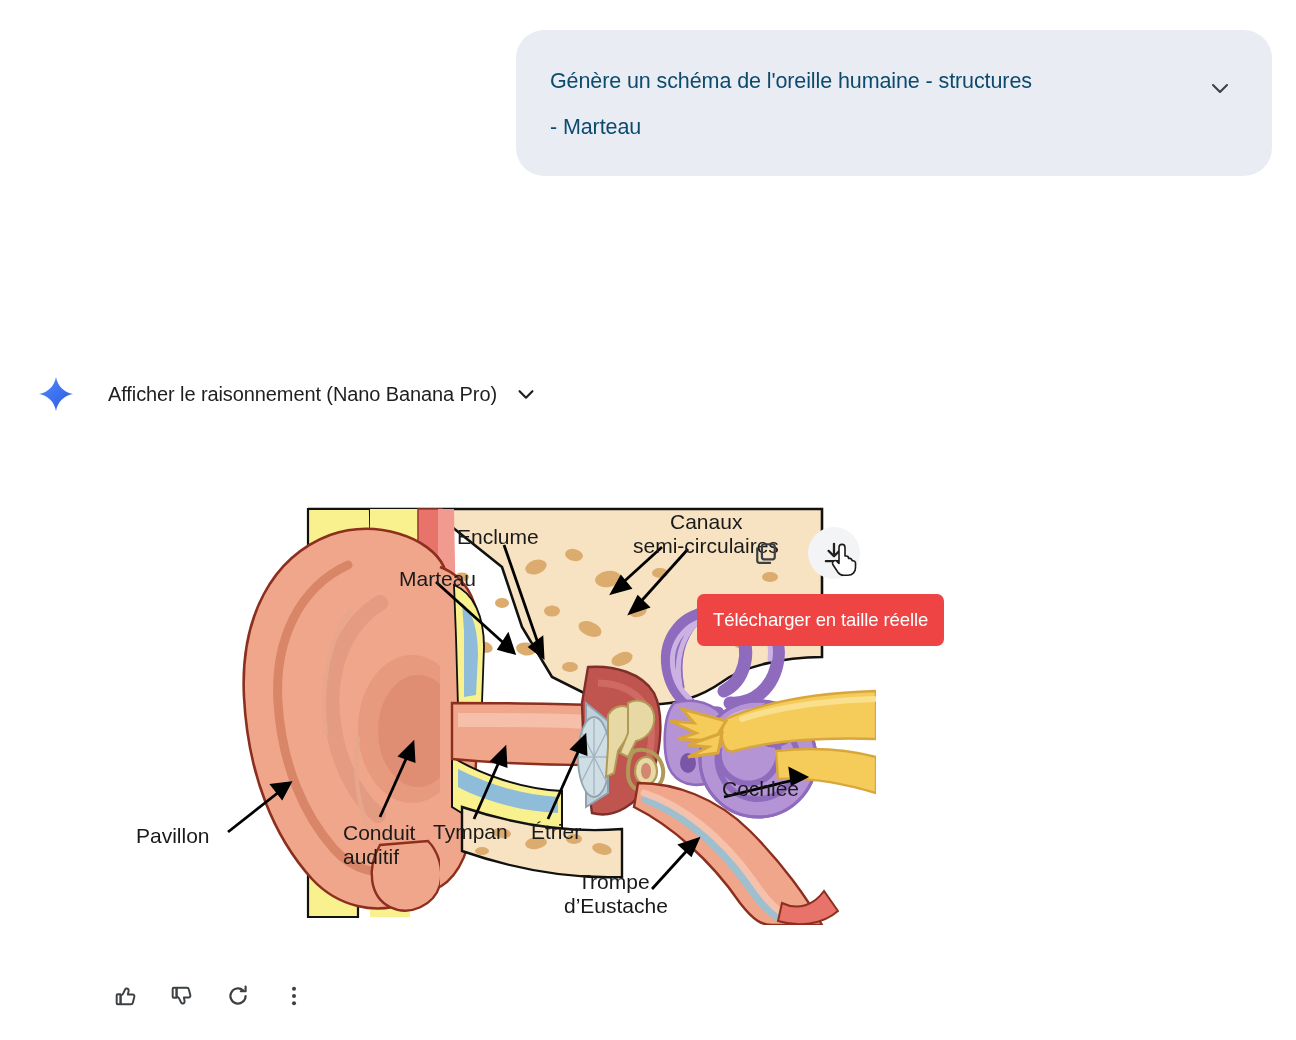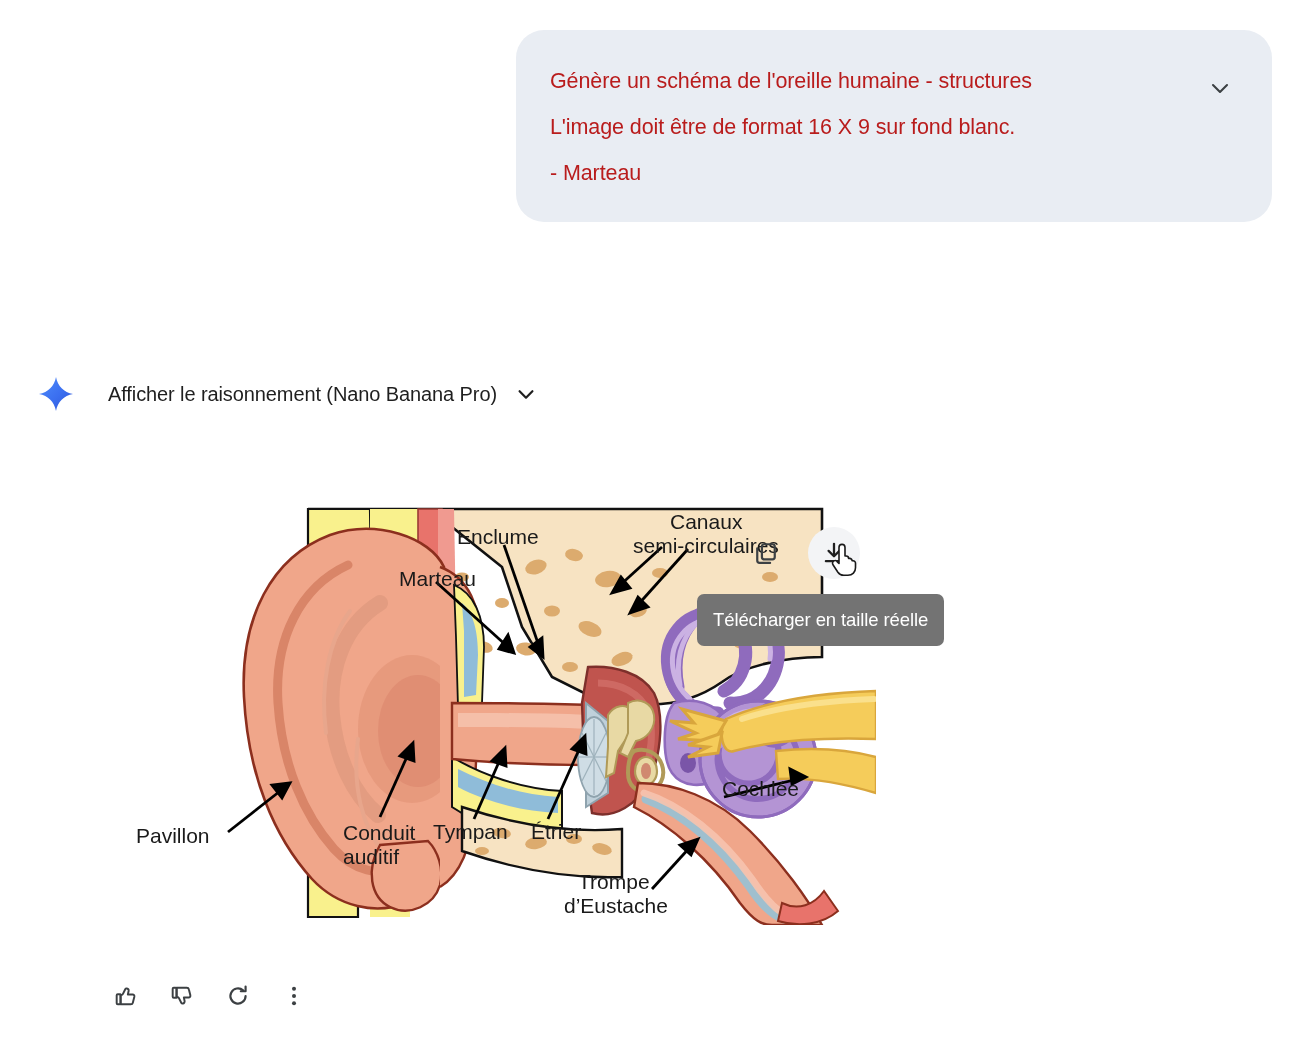"Génère un schéma de l'oreille" .prompt-line { color: #b91c1c -> #0c4a6e }
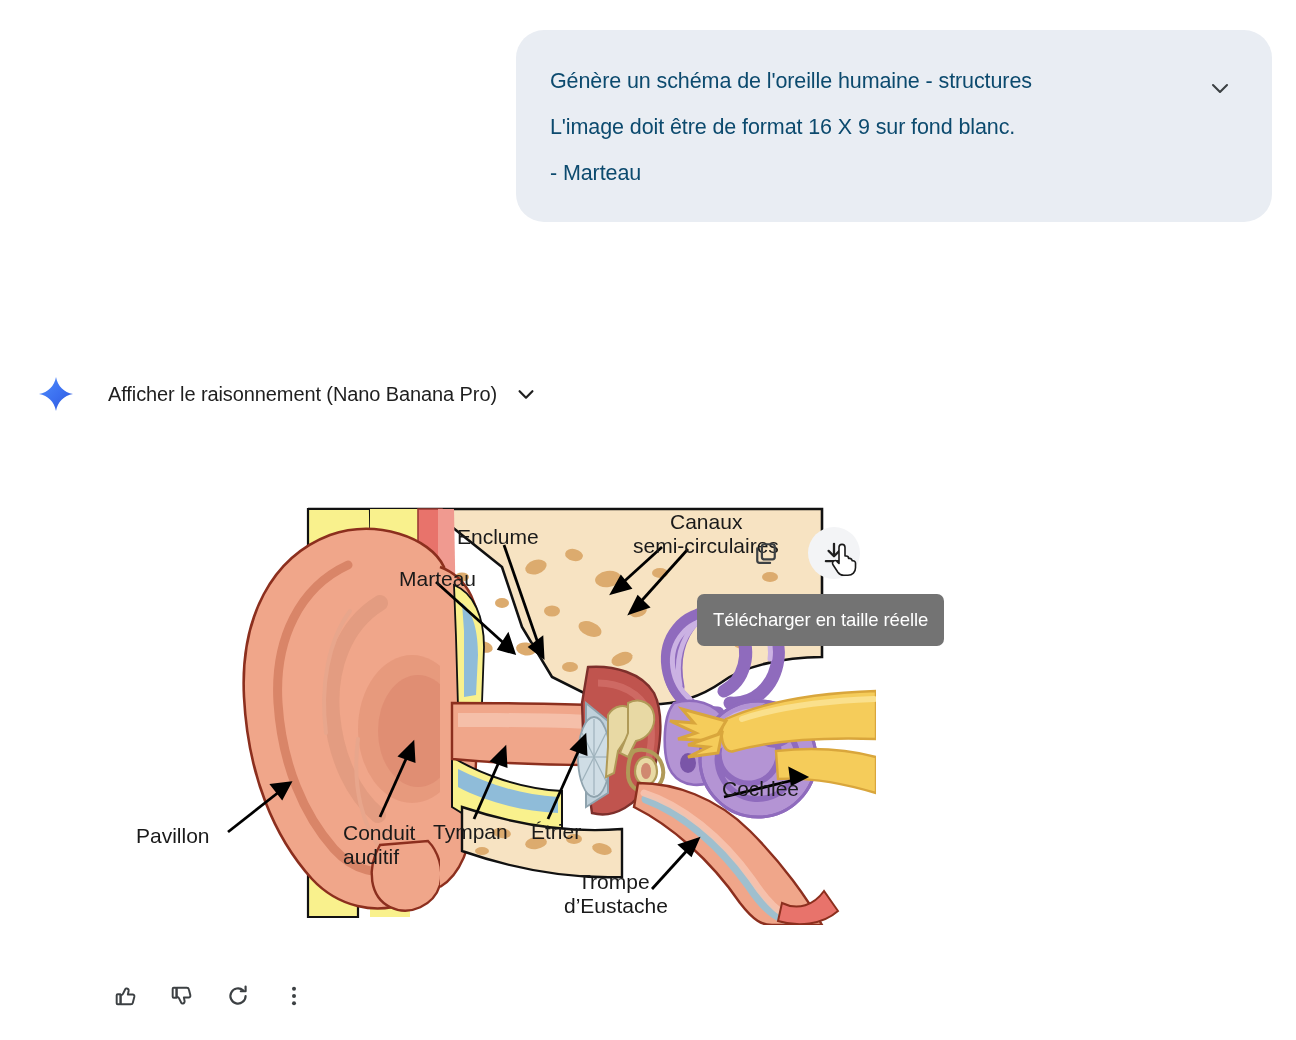"L'image doit être de format" div.prompt-line { html: <div>L'image doit être de format 16 X 9 sur fond blanc.</div> -> none }
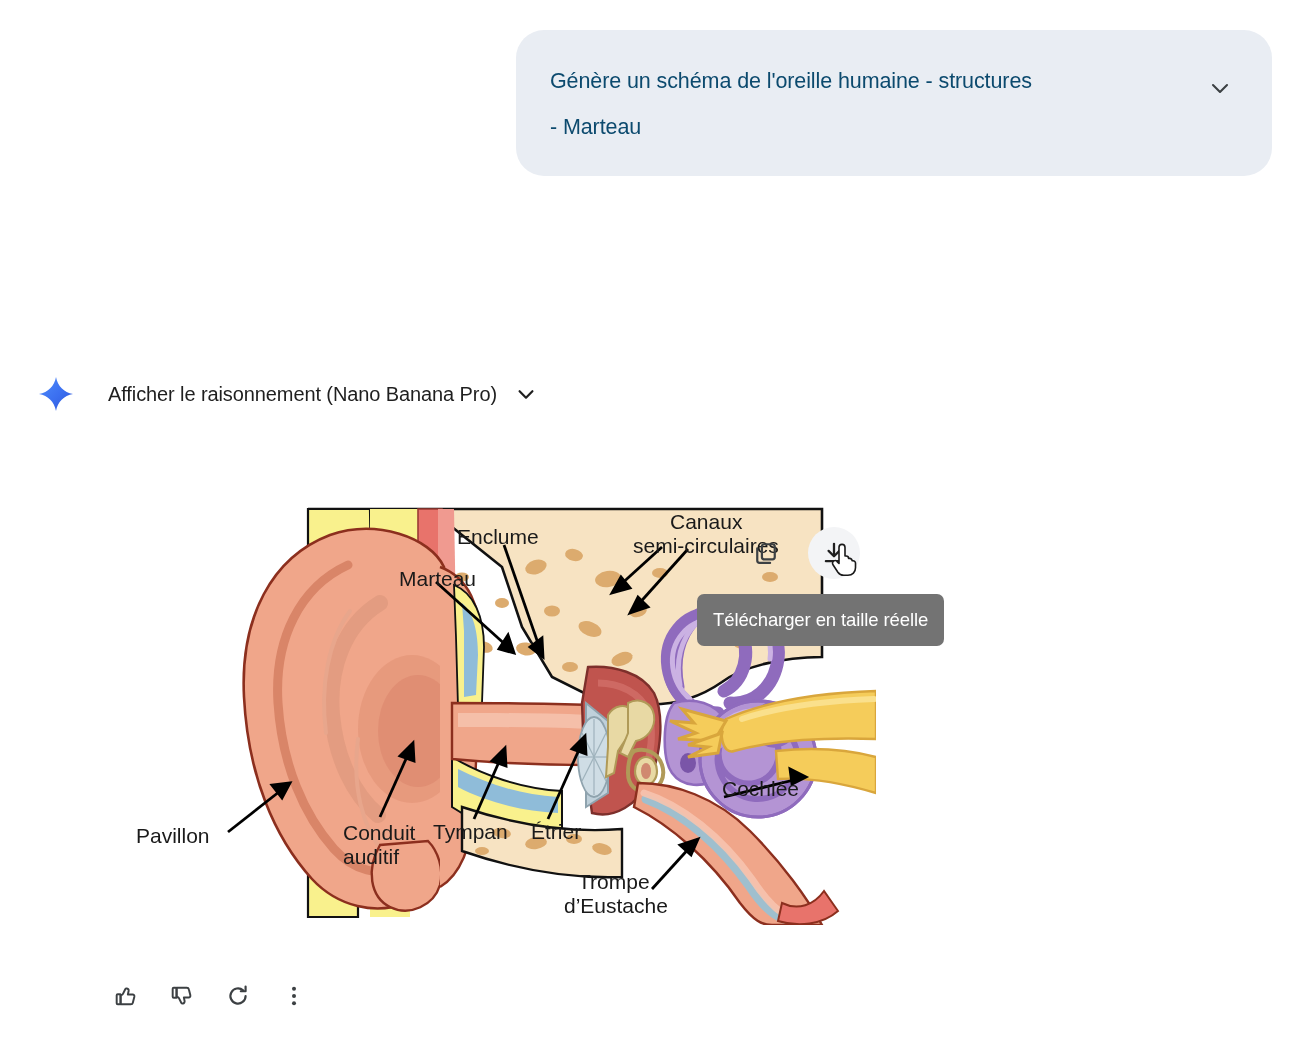"Télécharger en taille réelle" .tooltip { background: #737373 -> #ef4444 }
